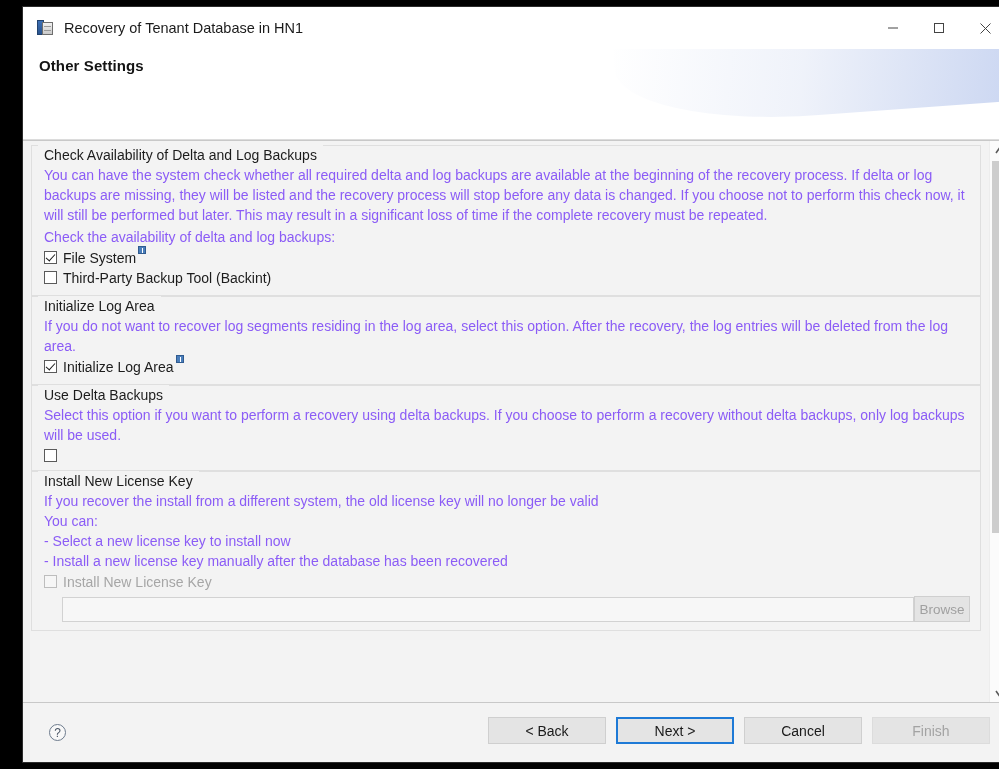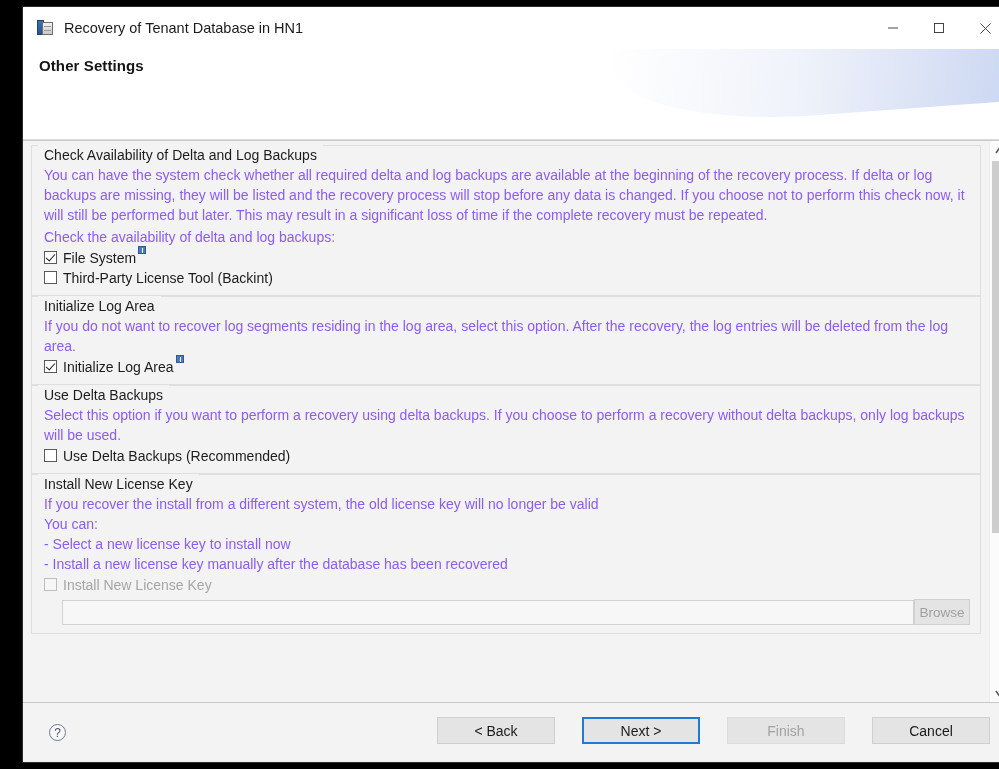"Third-Party License Tool (Backint)" span.cblabel { text: License -> Backup }
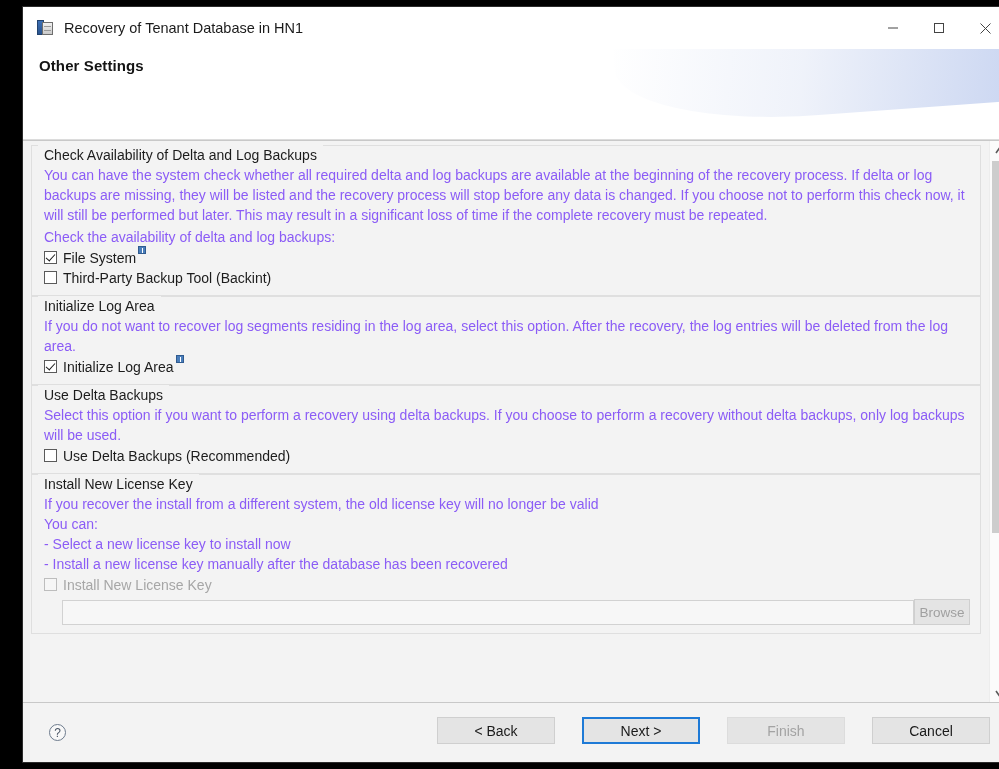"Use Delta Backups (Recommended)" span.cblabel { html: <span>Use Delta Backups (Recommended)</span> -> none }
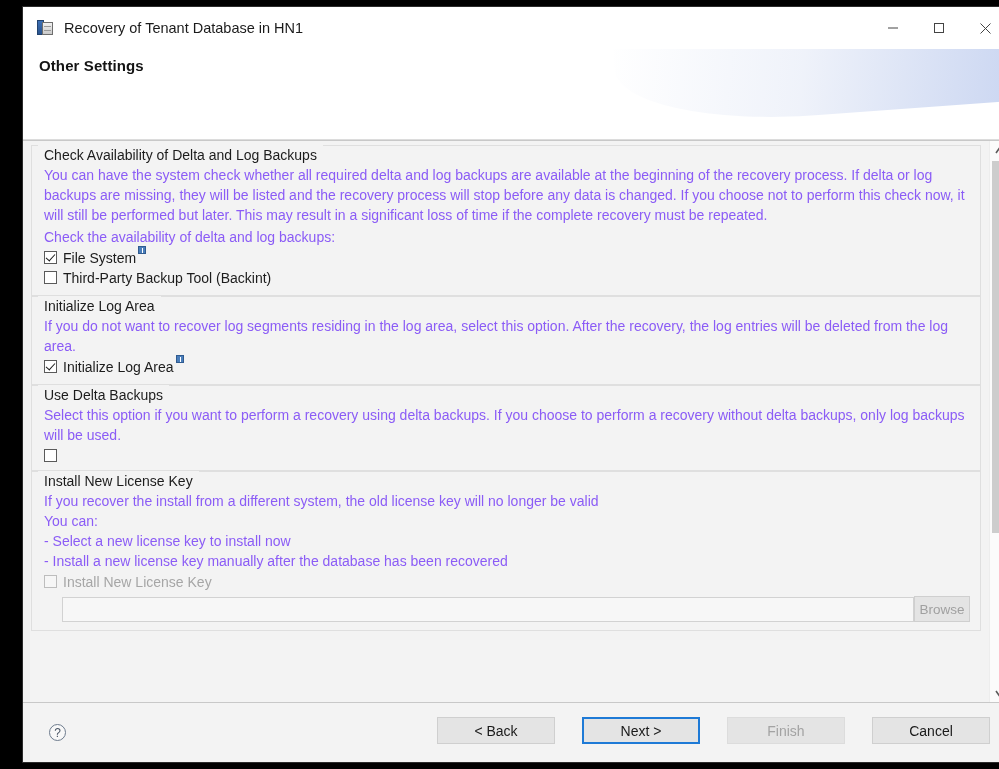"< Back" #btnbar { gap: 27px -> 10px }
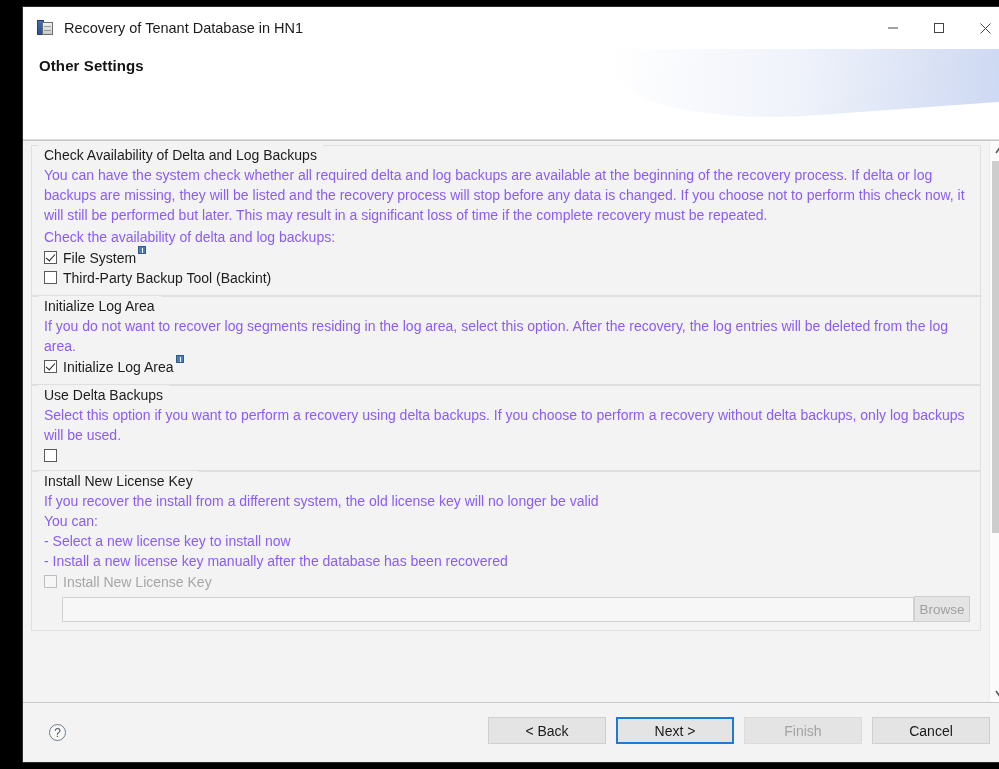"Finish" div.dlgbtn { order: before "Cancel" -> after "Cancel" }
